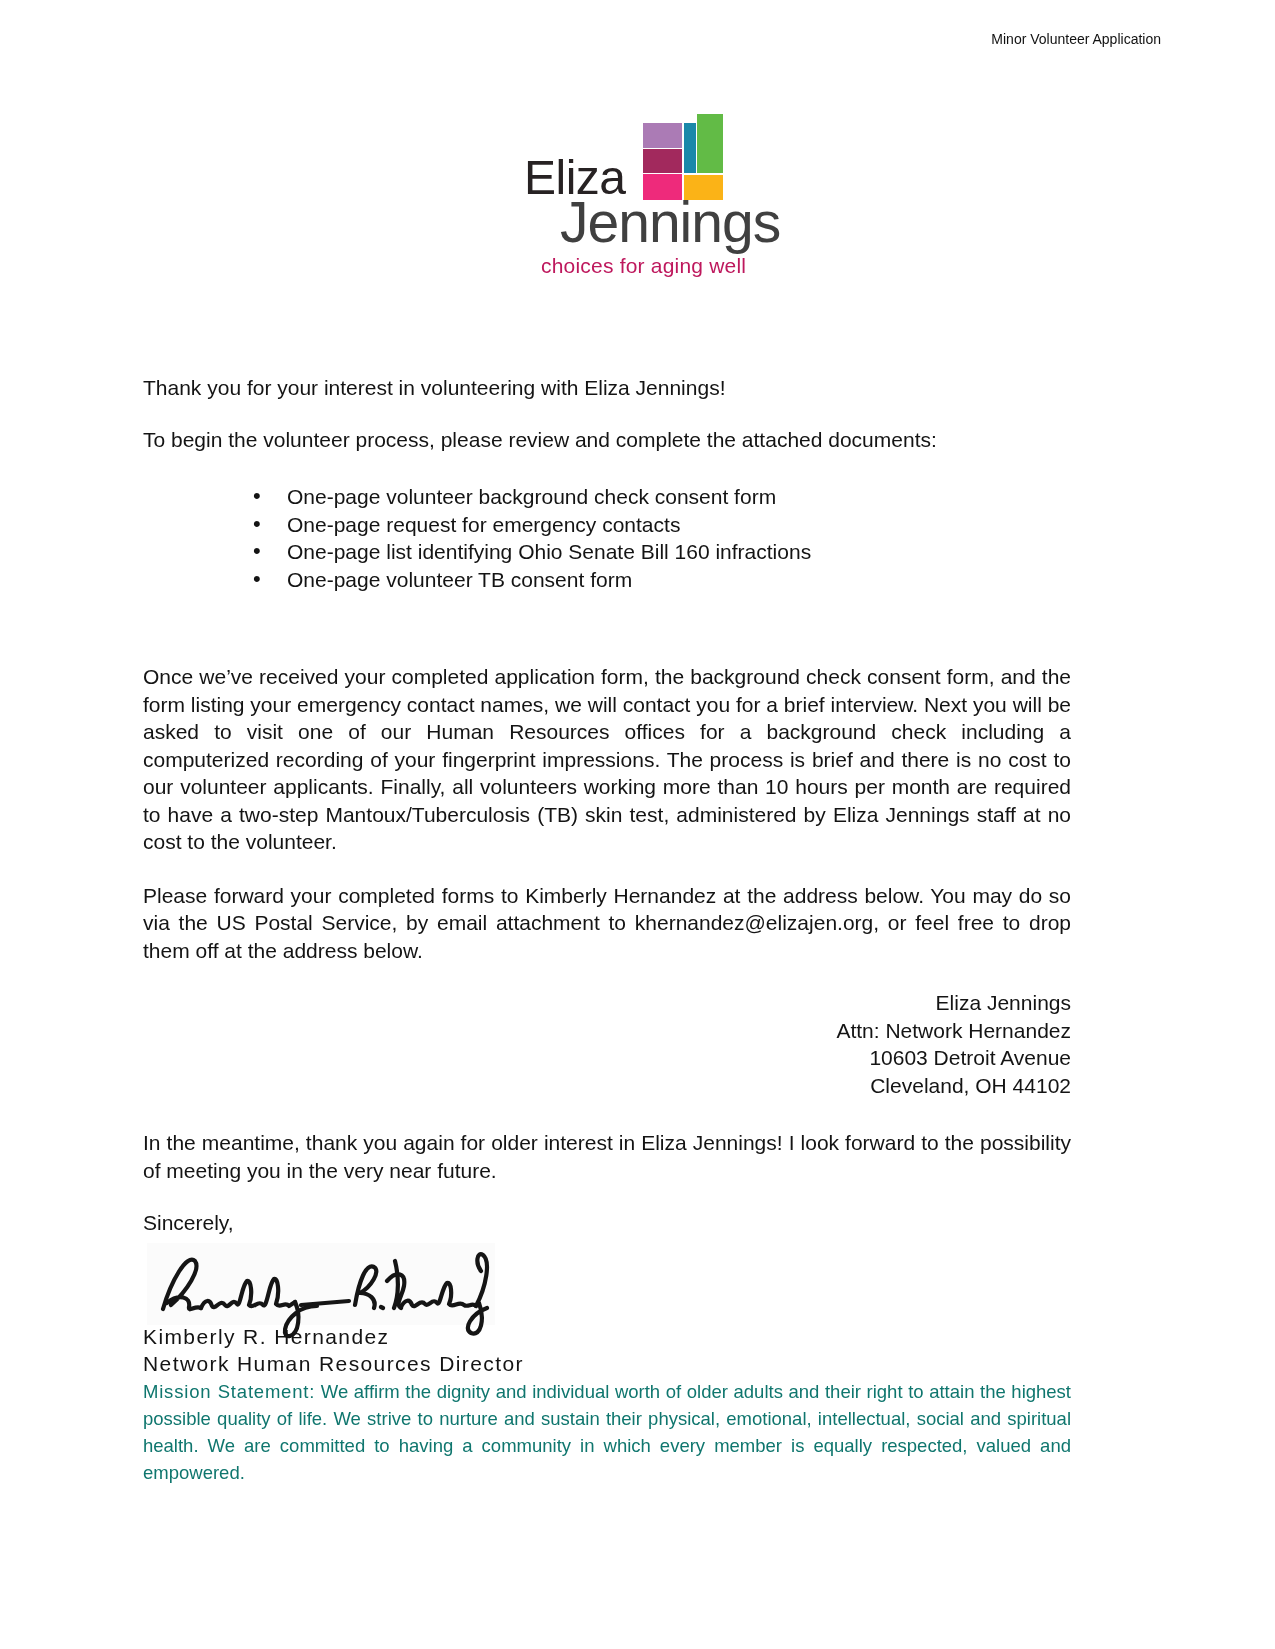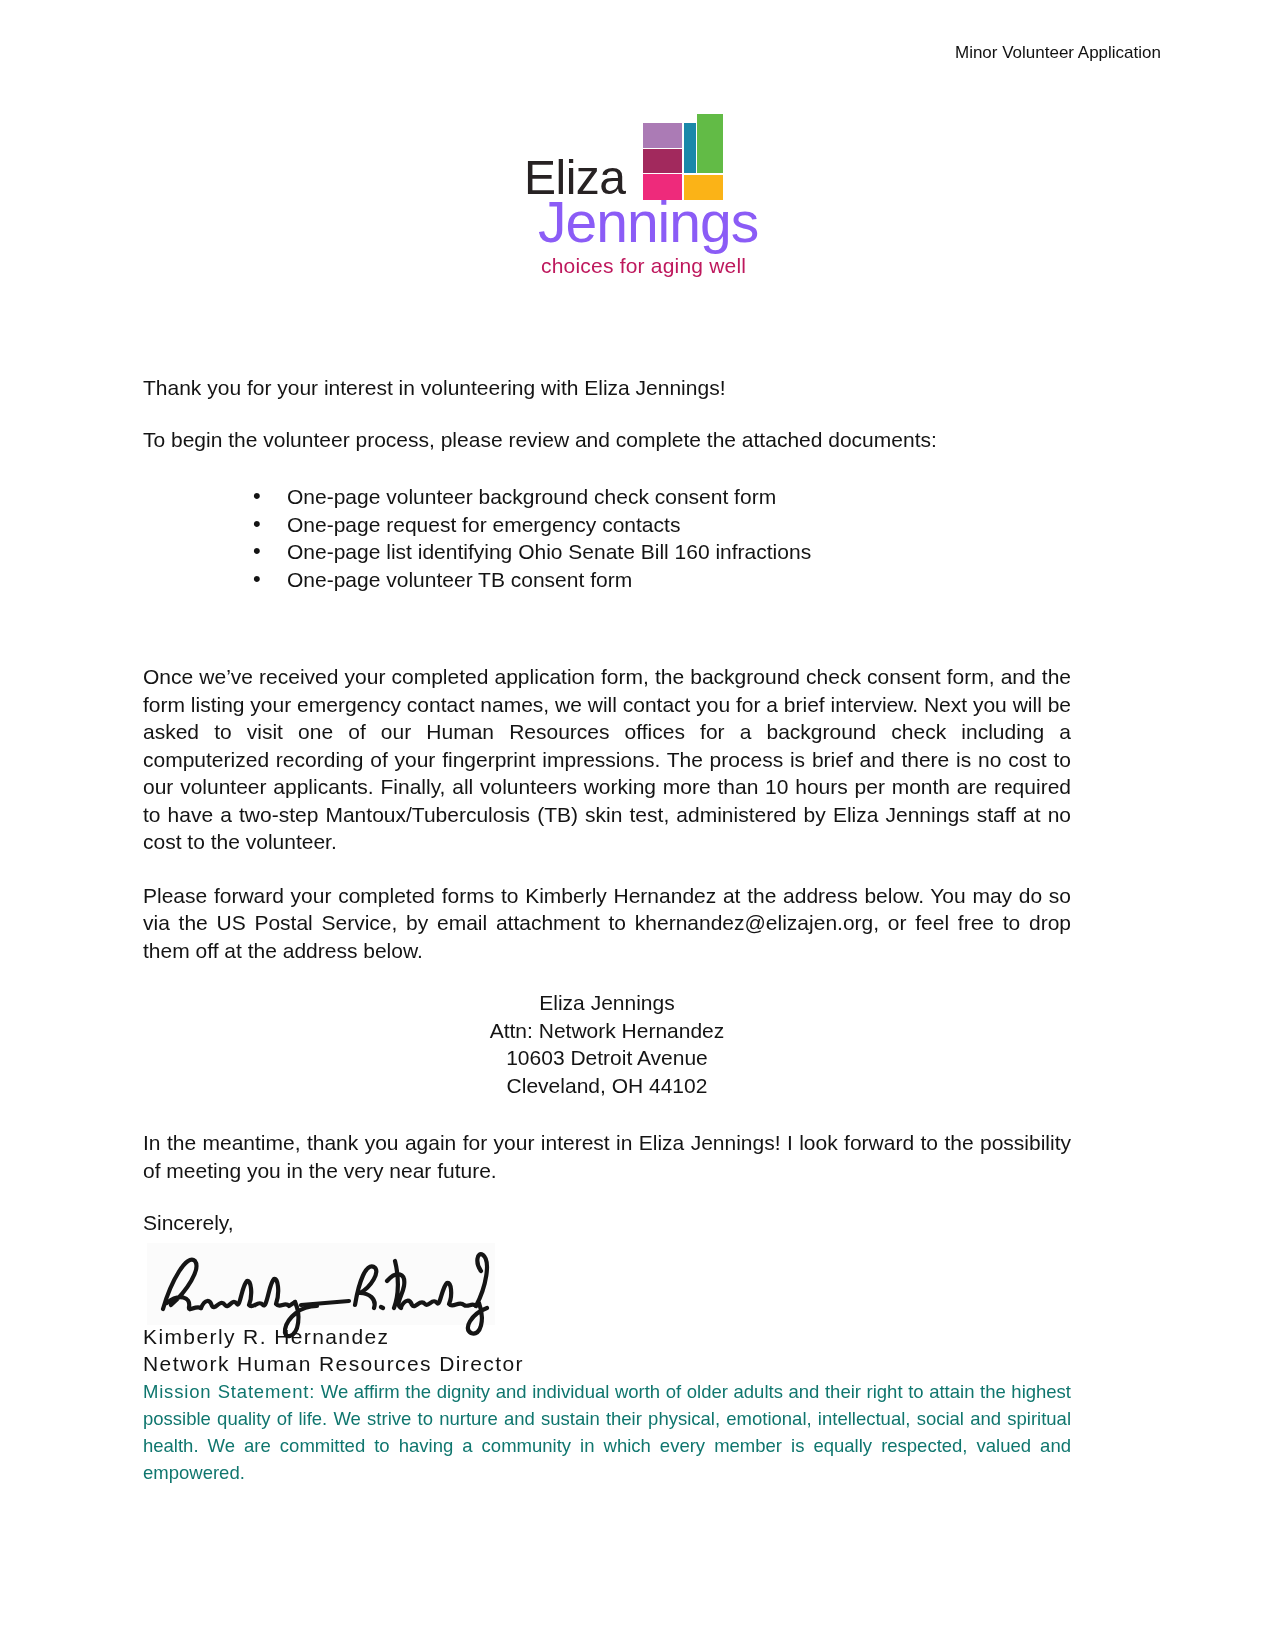"Minor Volunteer Application" .doc-header { font-size: 17px -> 14px; top: 43px -> 31px }
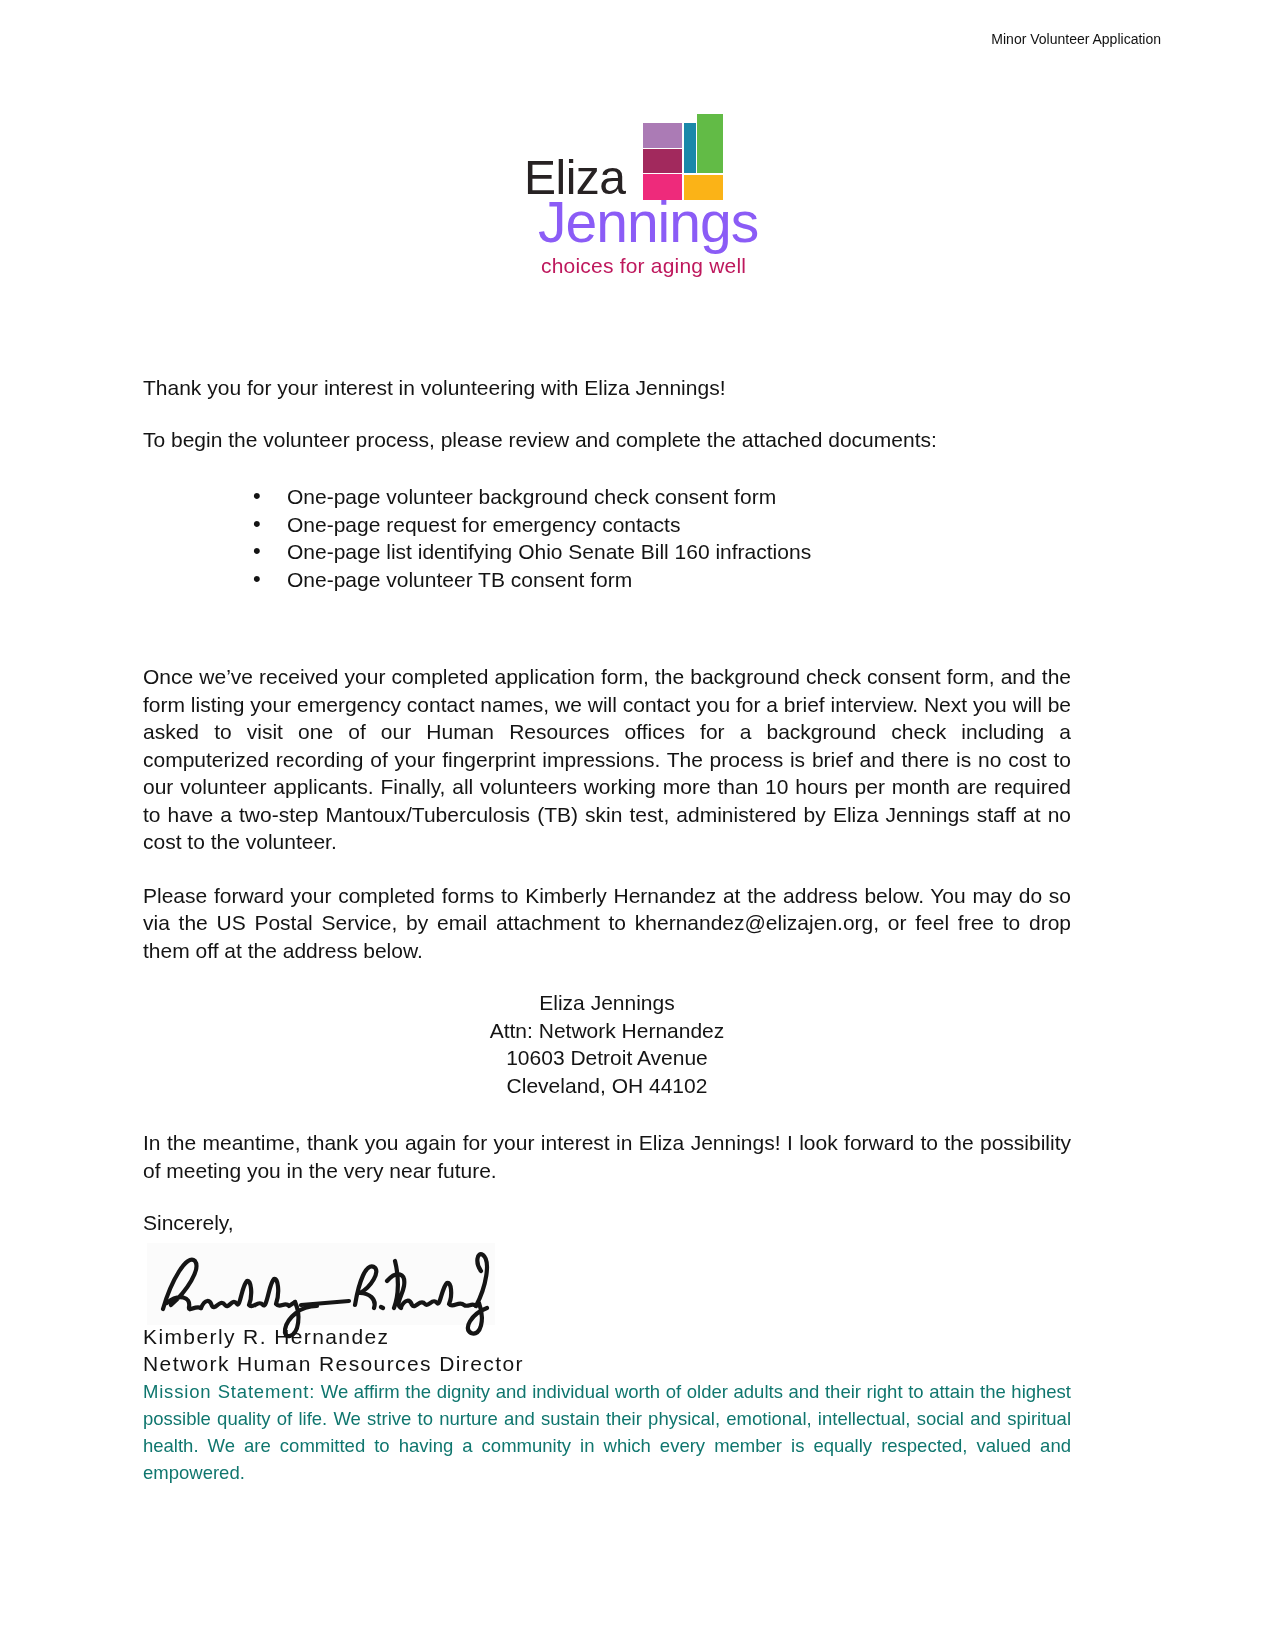"Jennings" .logo-jennings { color: #8b5cf6 -> #404040; left: 538px -> 560px }
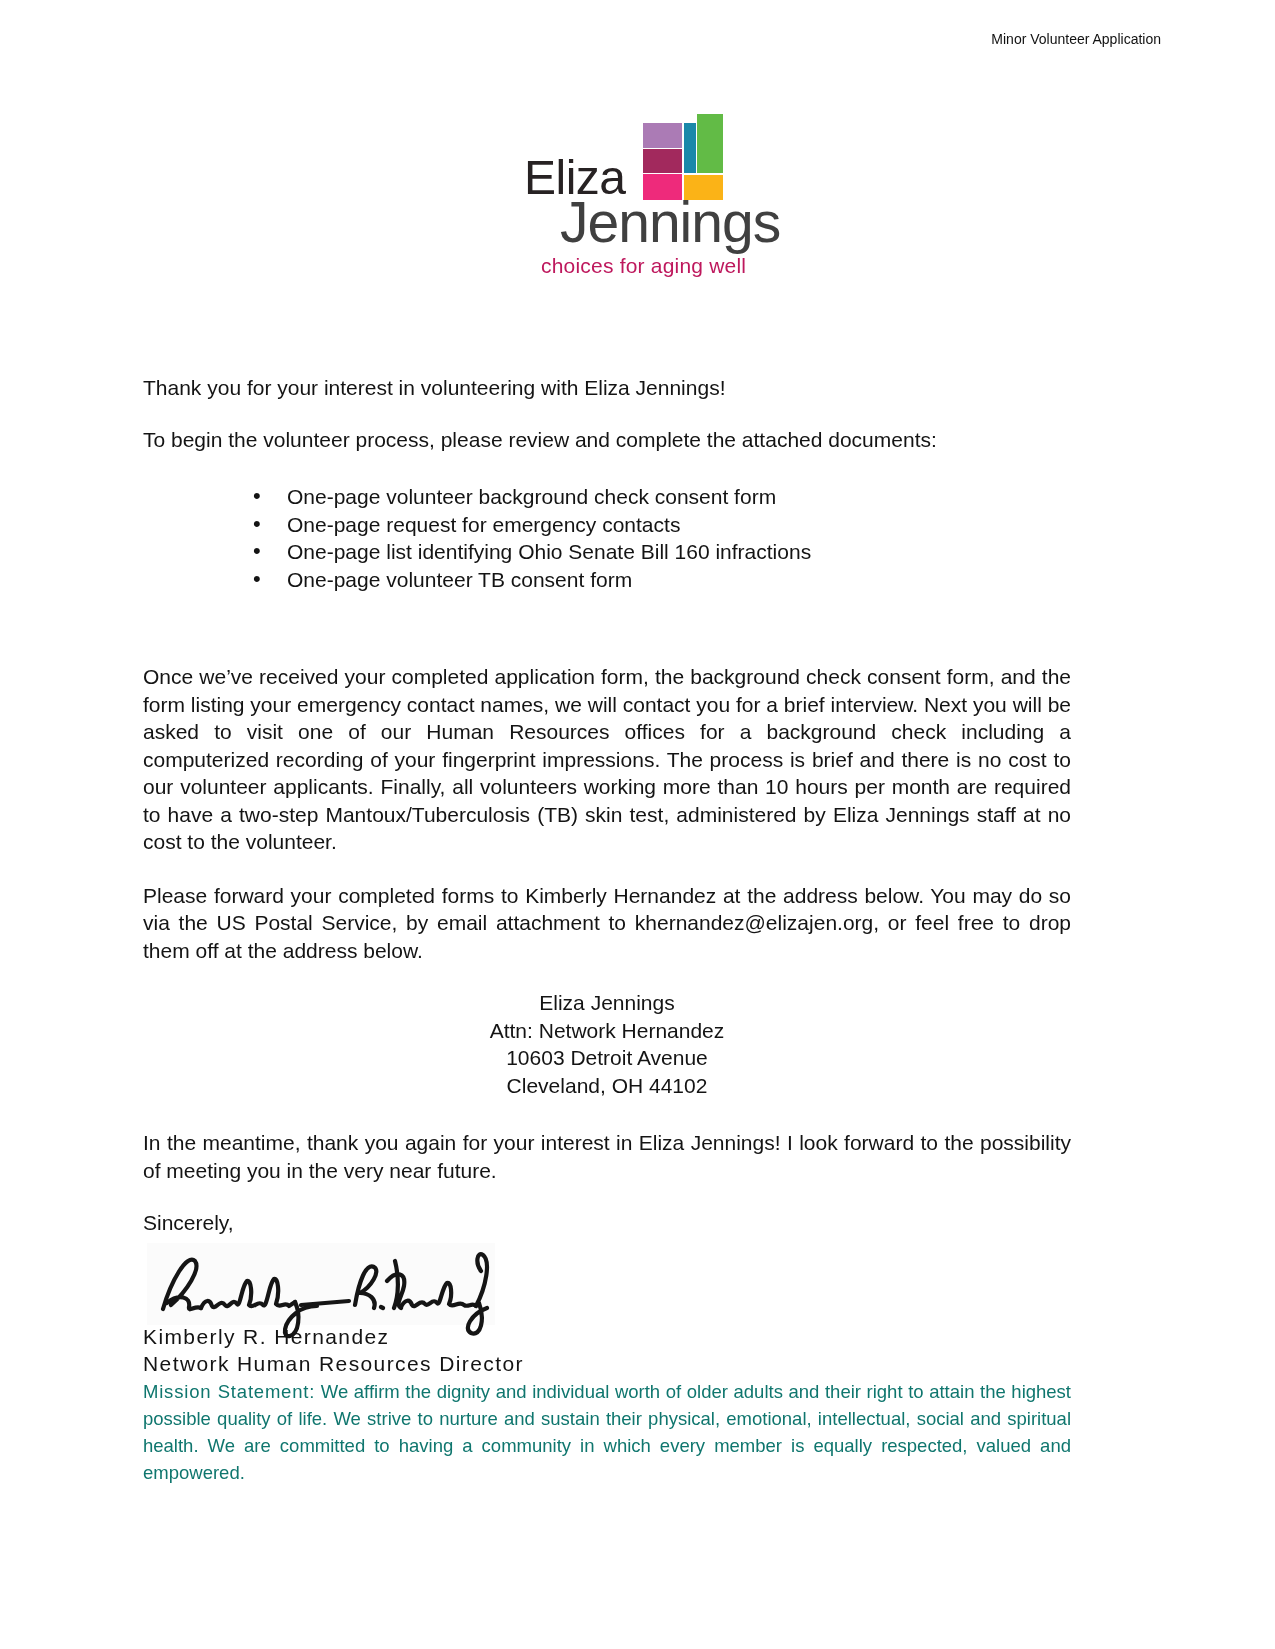"Eliza Jennings" .address { text-align: center -> right }
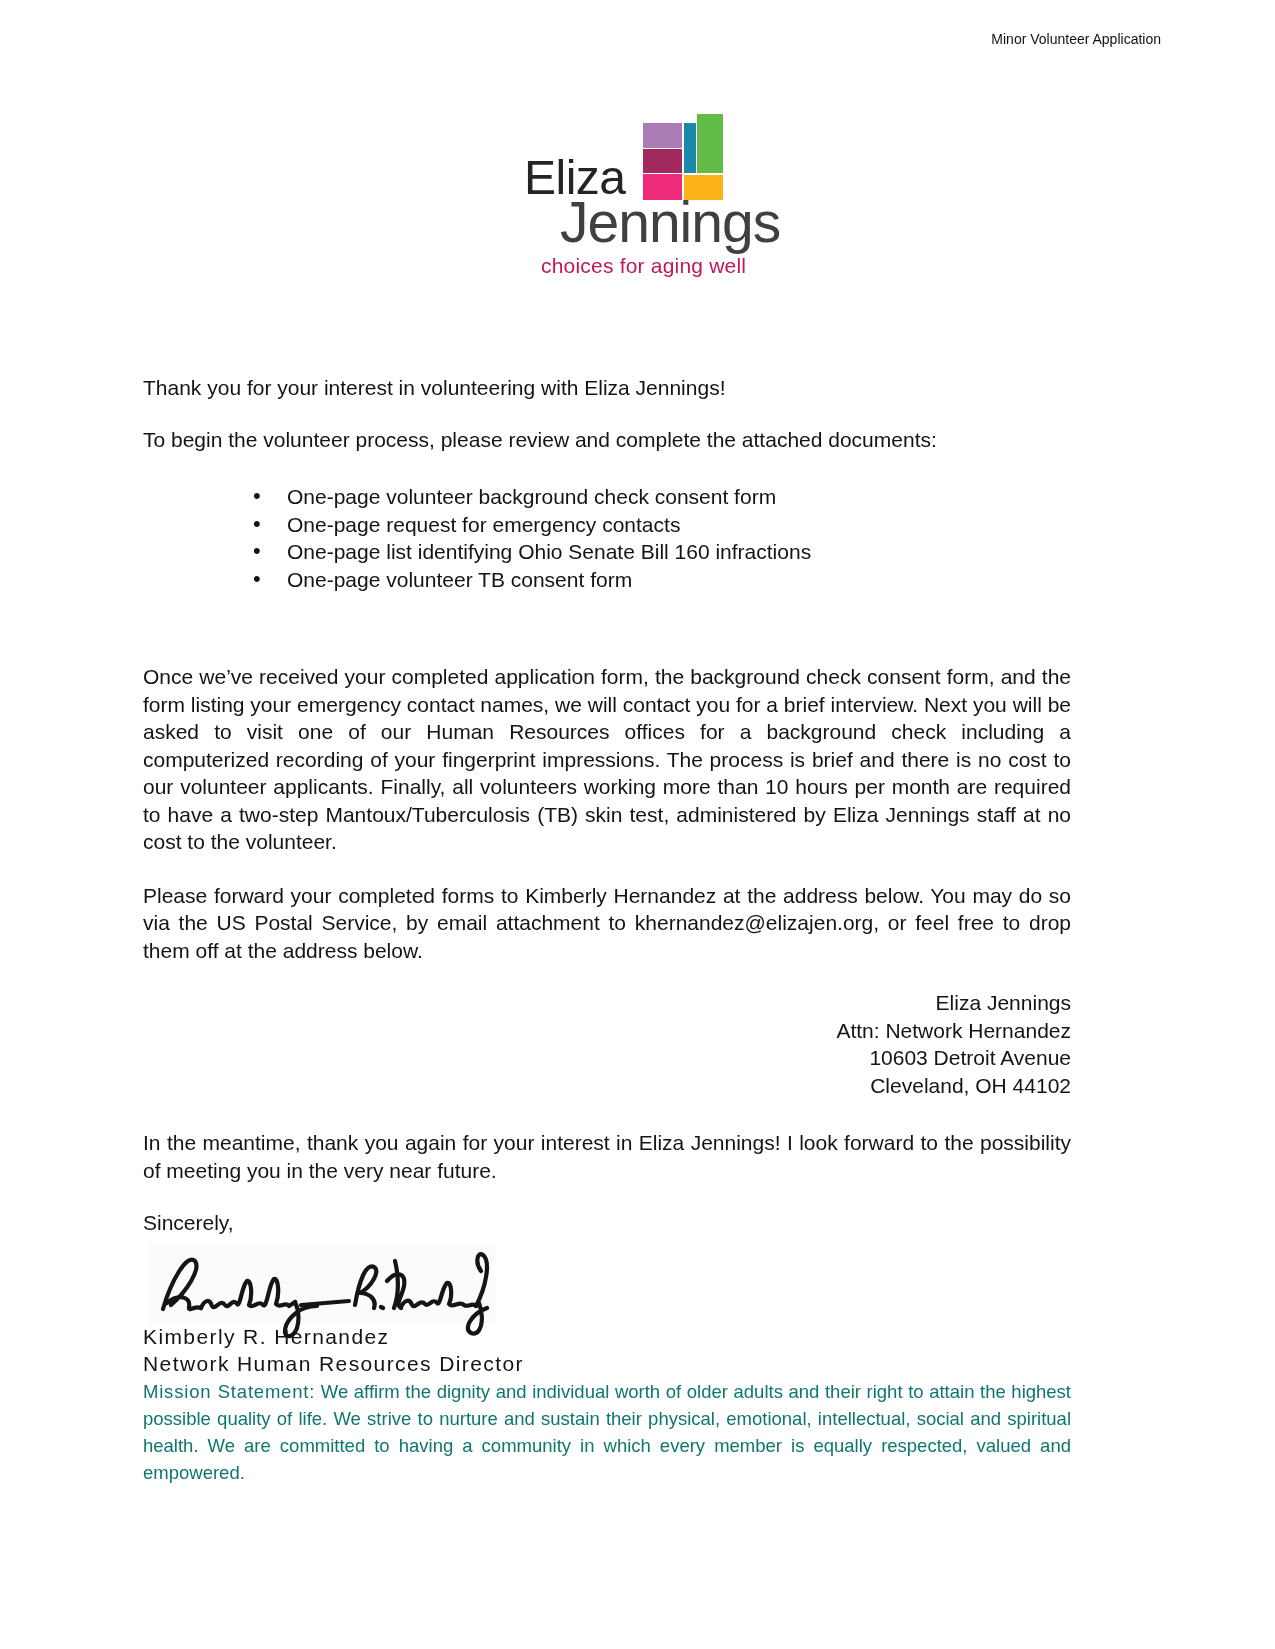"In the meantime, thank you" p.p-just { text: your -> older }
